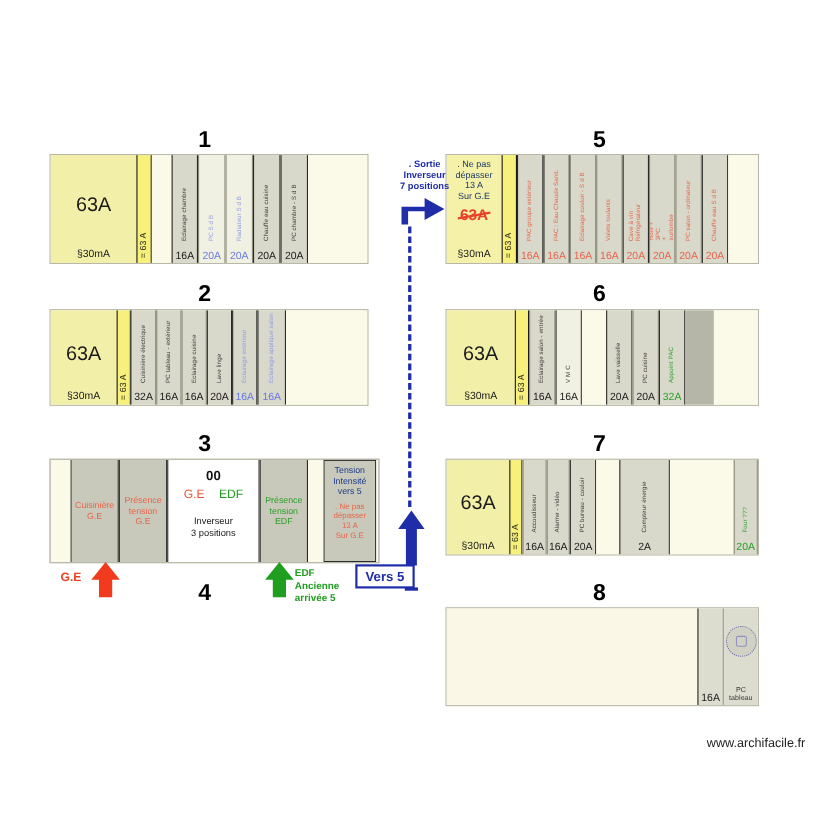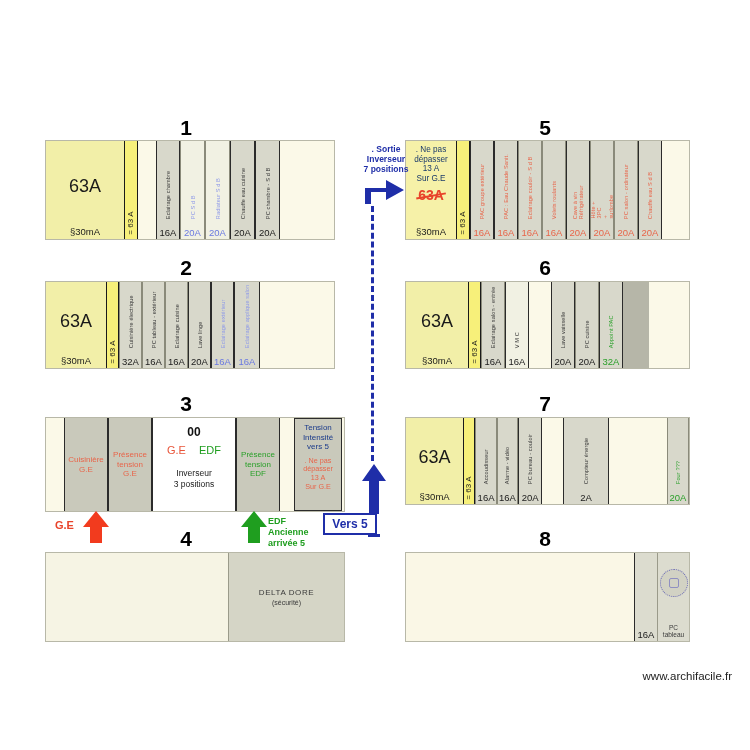"DELTA DORE" div.panel { html: <div> <div></div> <div> <div>DELTA DORE</div> <div>(sécurité)</div> </div> </div> -> none }
